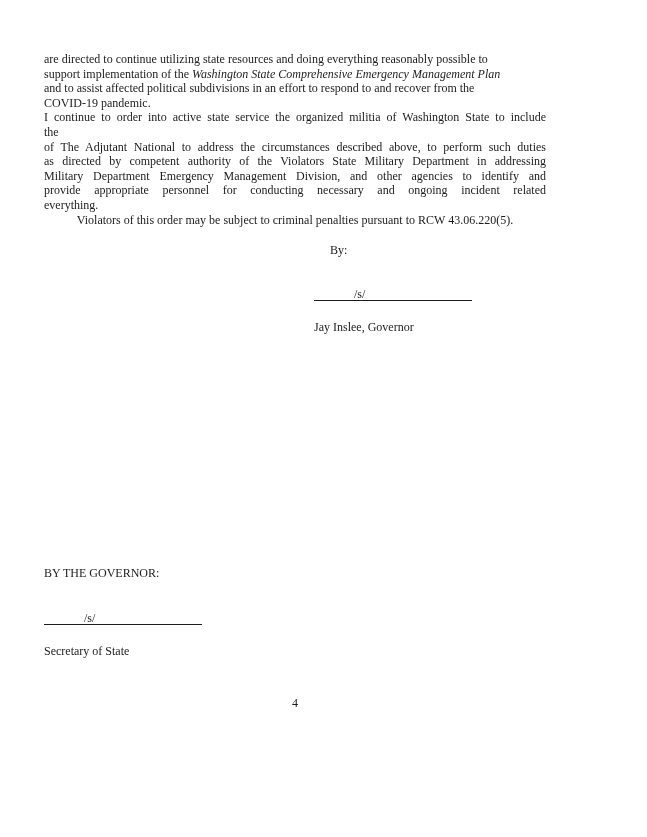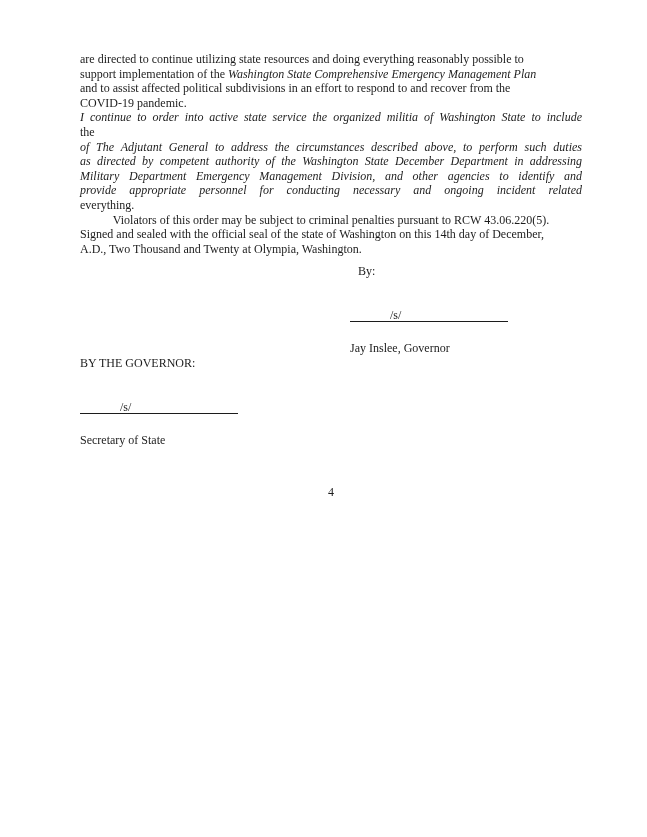"are directed to continue utilizing" .content { padding: 52px 0 0 80px -> 52px 0 0 44px }
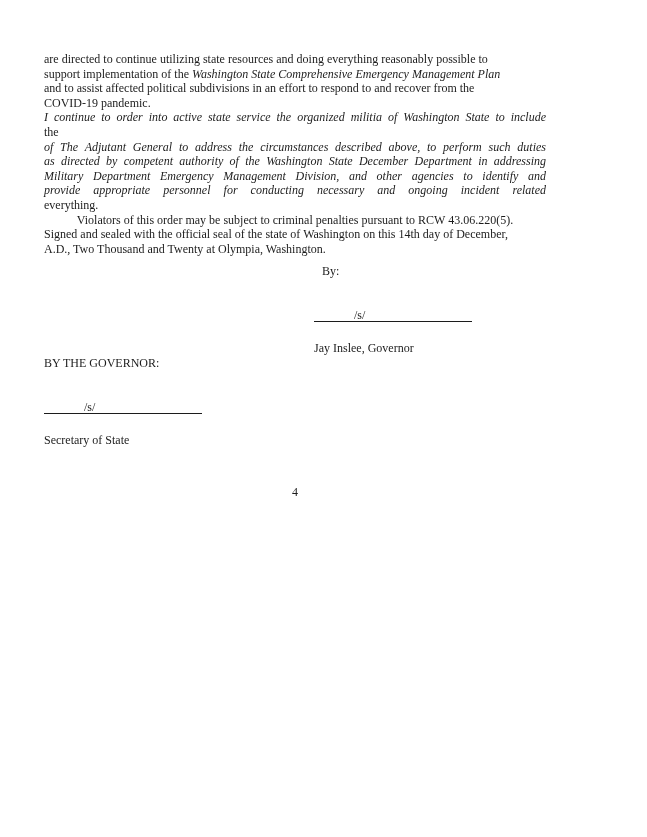"I continue to order into" .ln.just { font-style: italic -> none }
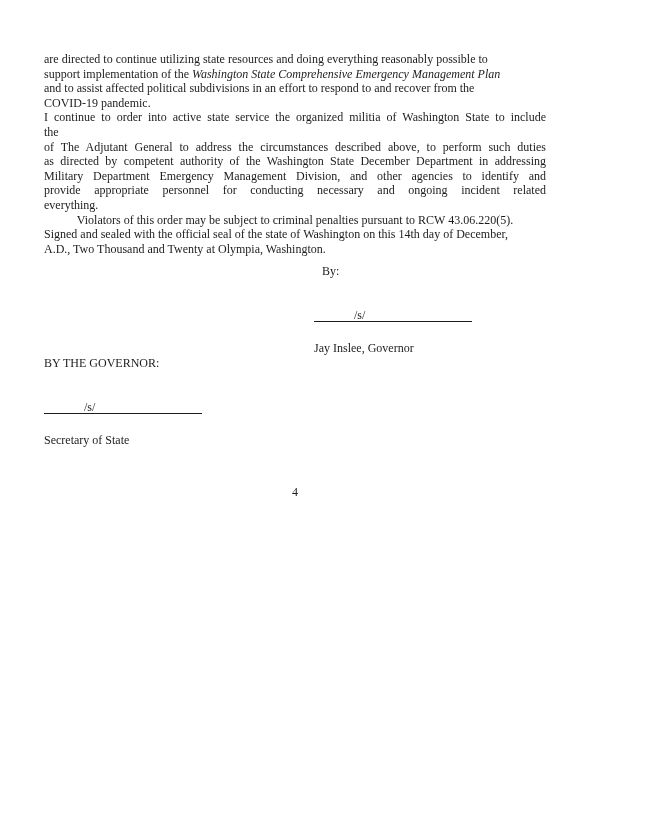"of The Adjutant General to" span.ln { text: General -> National }
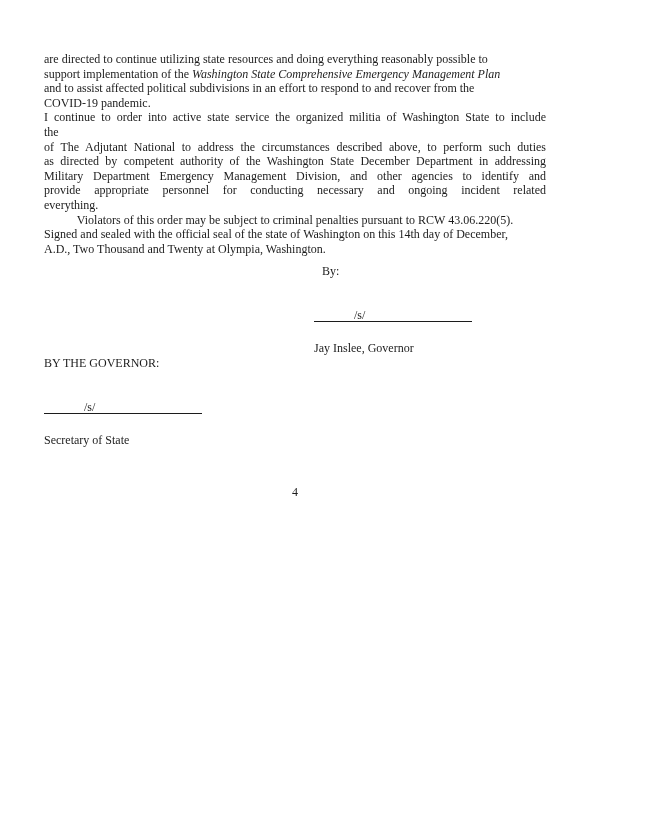"as directed by competent authority" span.ln { text: Washington State December -> Violators State Military }
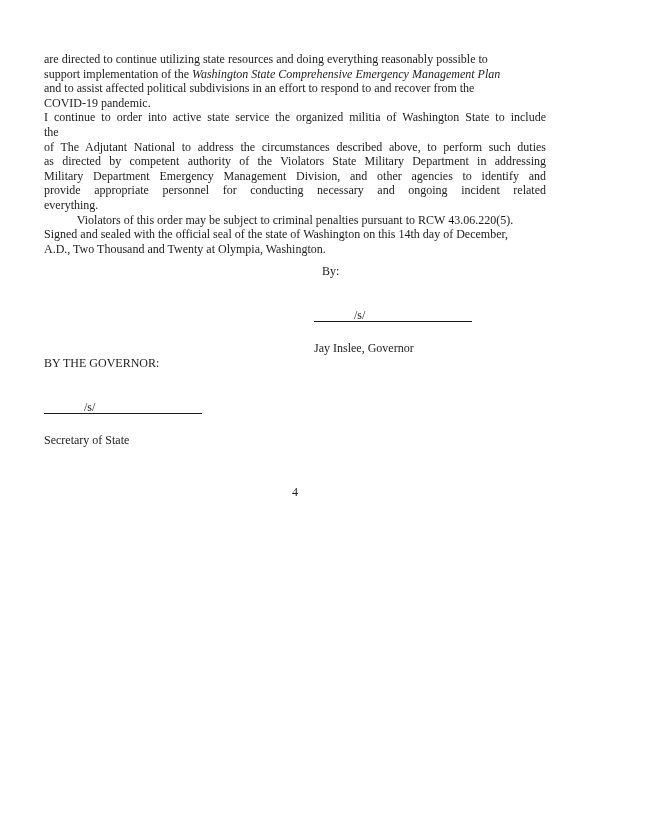"Signed and sealed with the" p.para { html: <p> <span>Signed and sealed with the official seal of the state of Washington on this 14th day of December,</span> <span>A.D., Two Thousand and Twenty at Olympia, Washington.</span> </p> -> none }
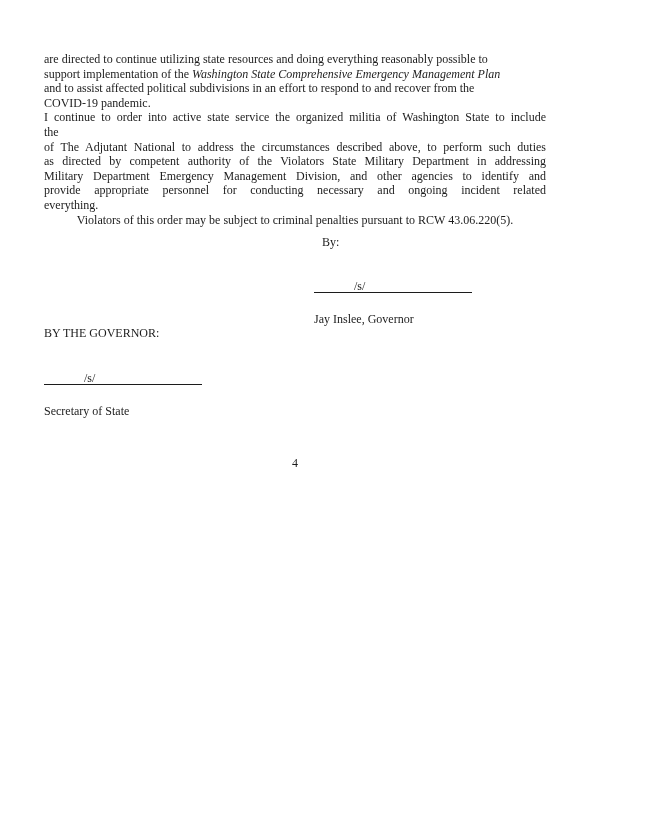"By:" .by-label { margin: 8px -> 16px }
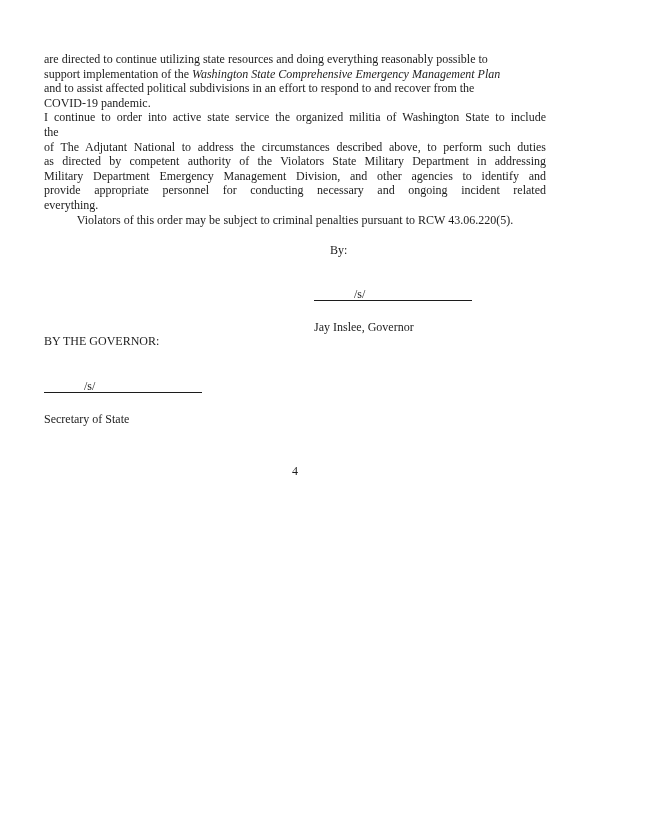"BY THE GOVERNOR:" .by-governor-label { margin-top: none -> 232px }
